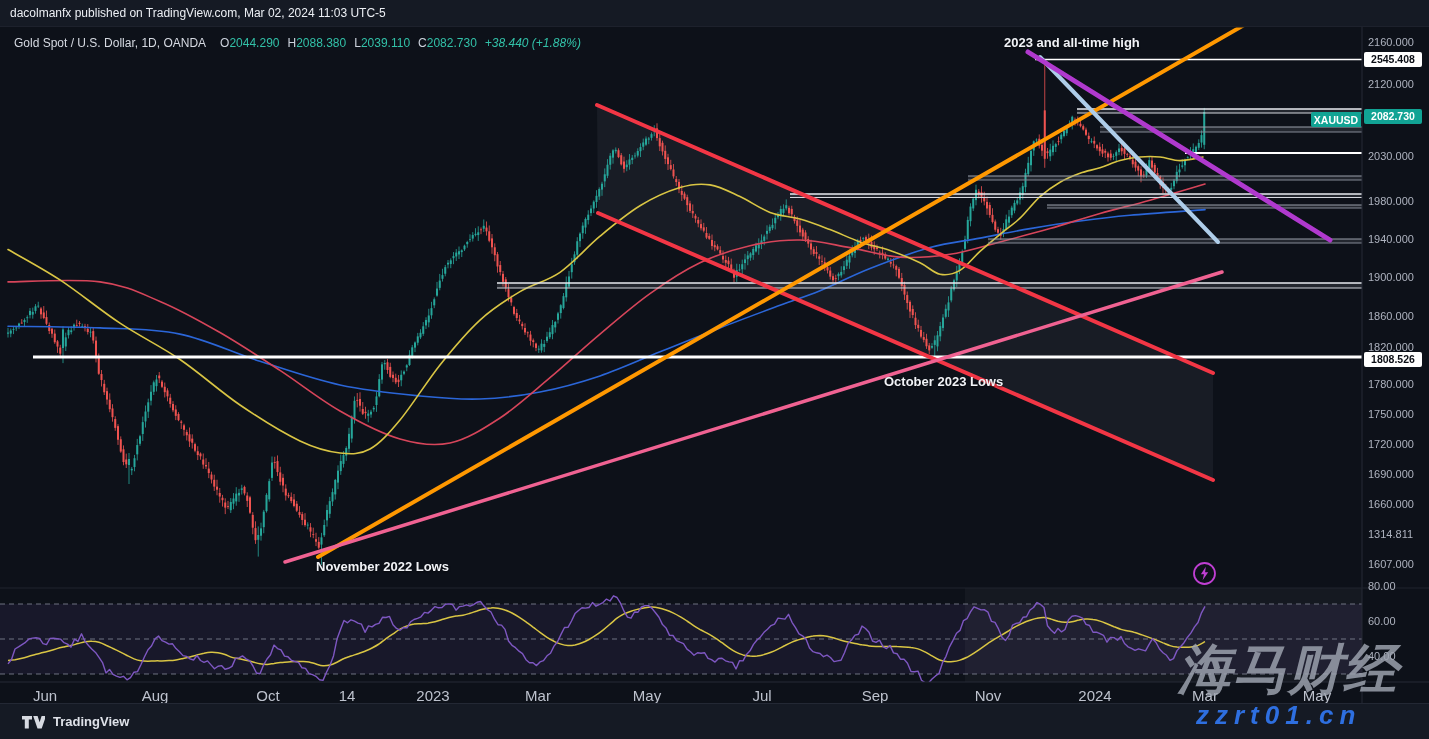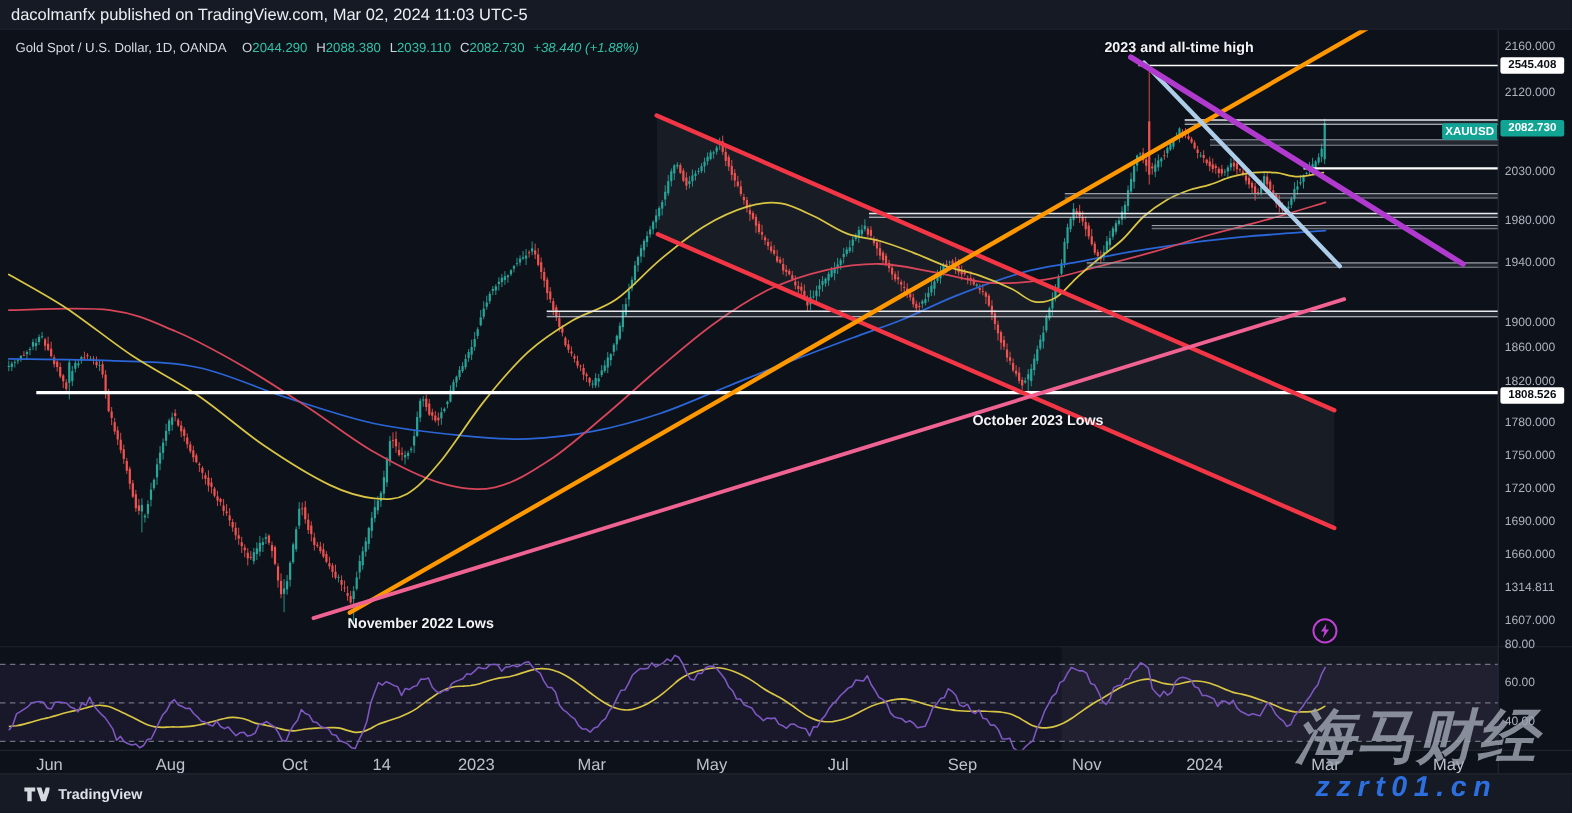"dacolmanfx published on TradingView.com," .topbar { font-size: 15px -> 12px }
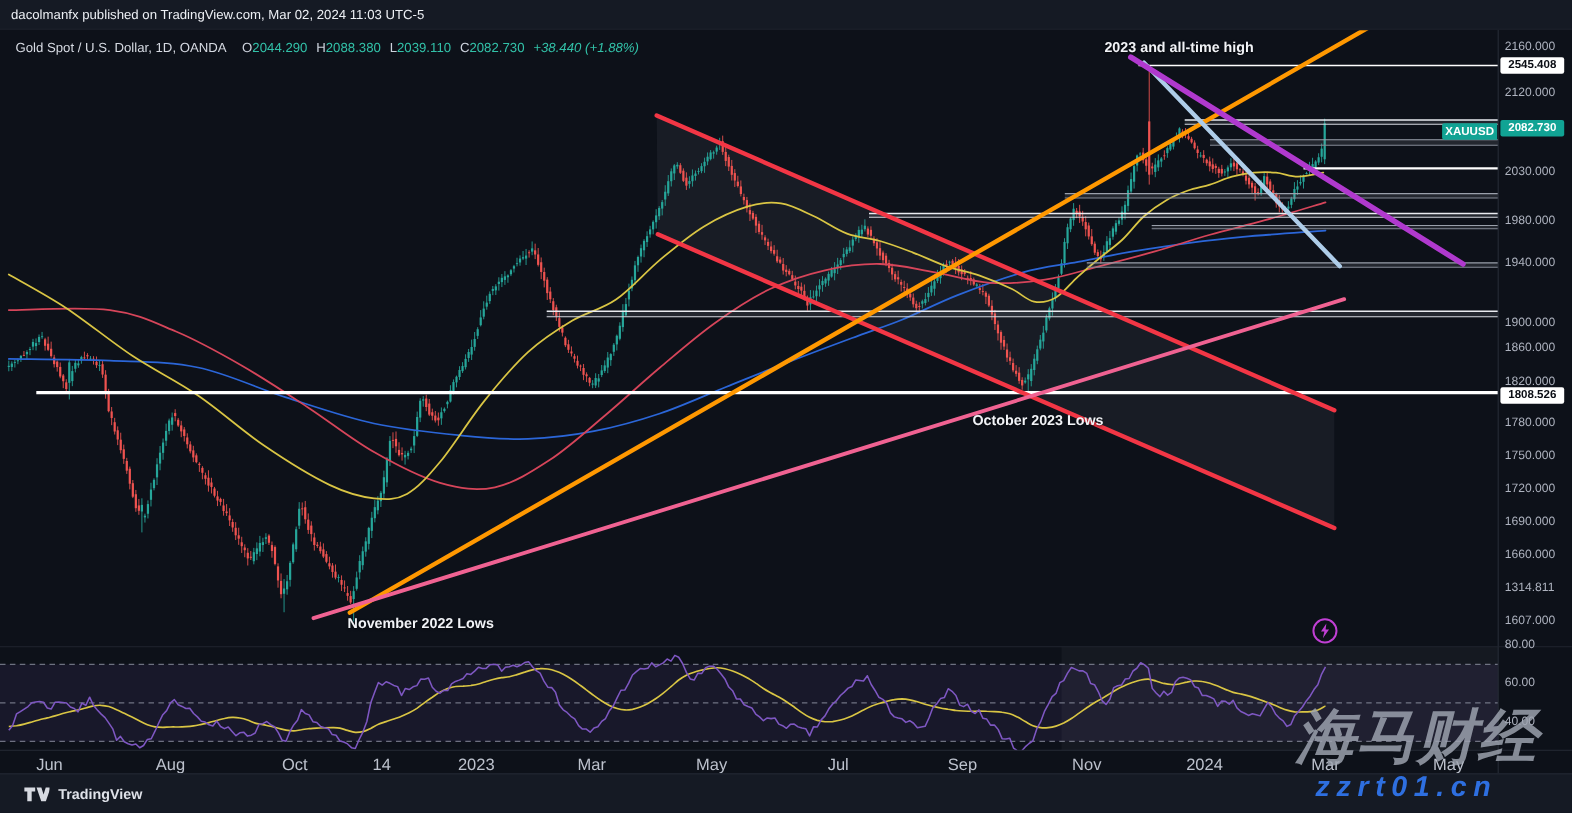"1900.000" div.price-tick { margin-top: 16px -> none }
